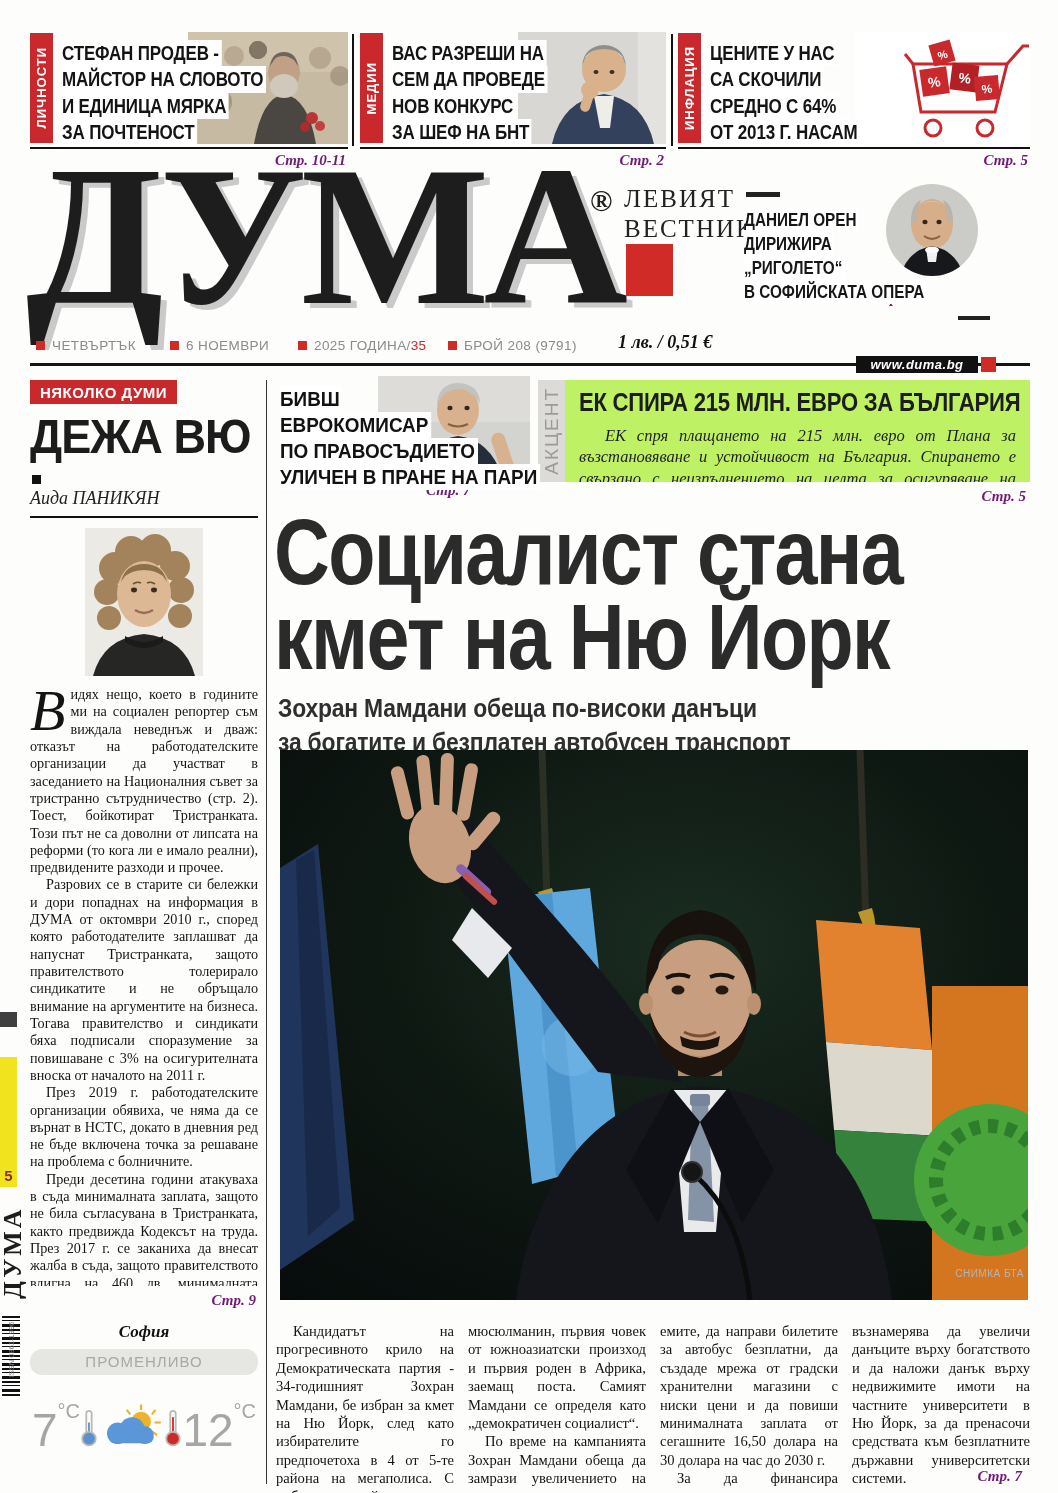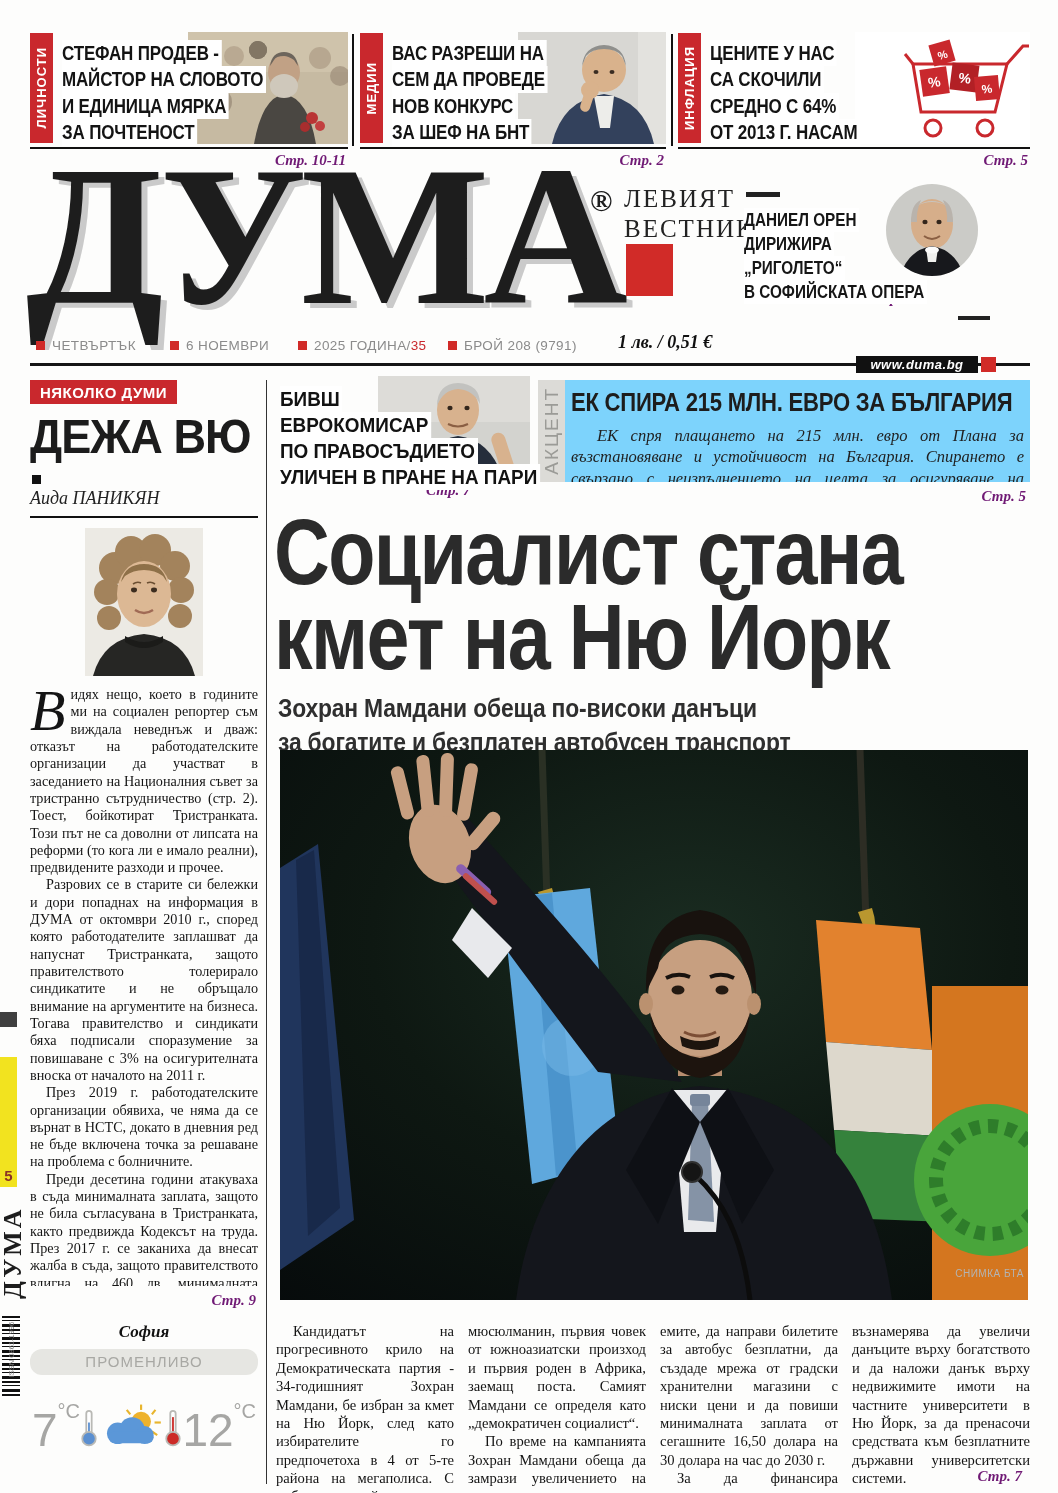"ЕК СПИРА 215 МЛН. ЕВРО" .a-box { background: #7dd3fc -> #bef264; padding: 7px 6px 8px -> 7px 14px 8px }
